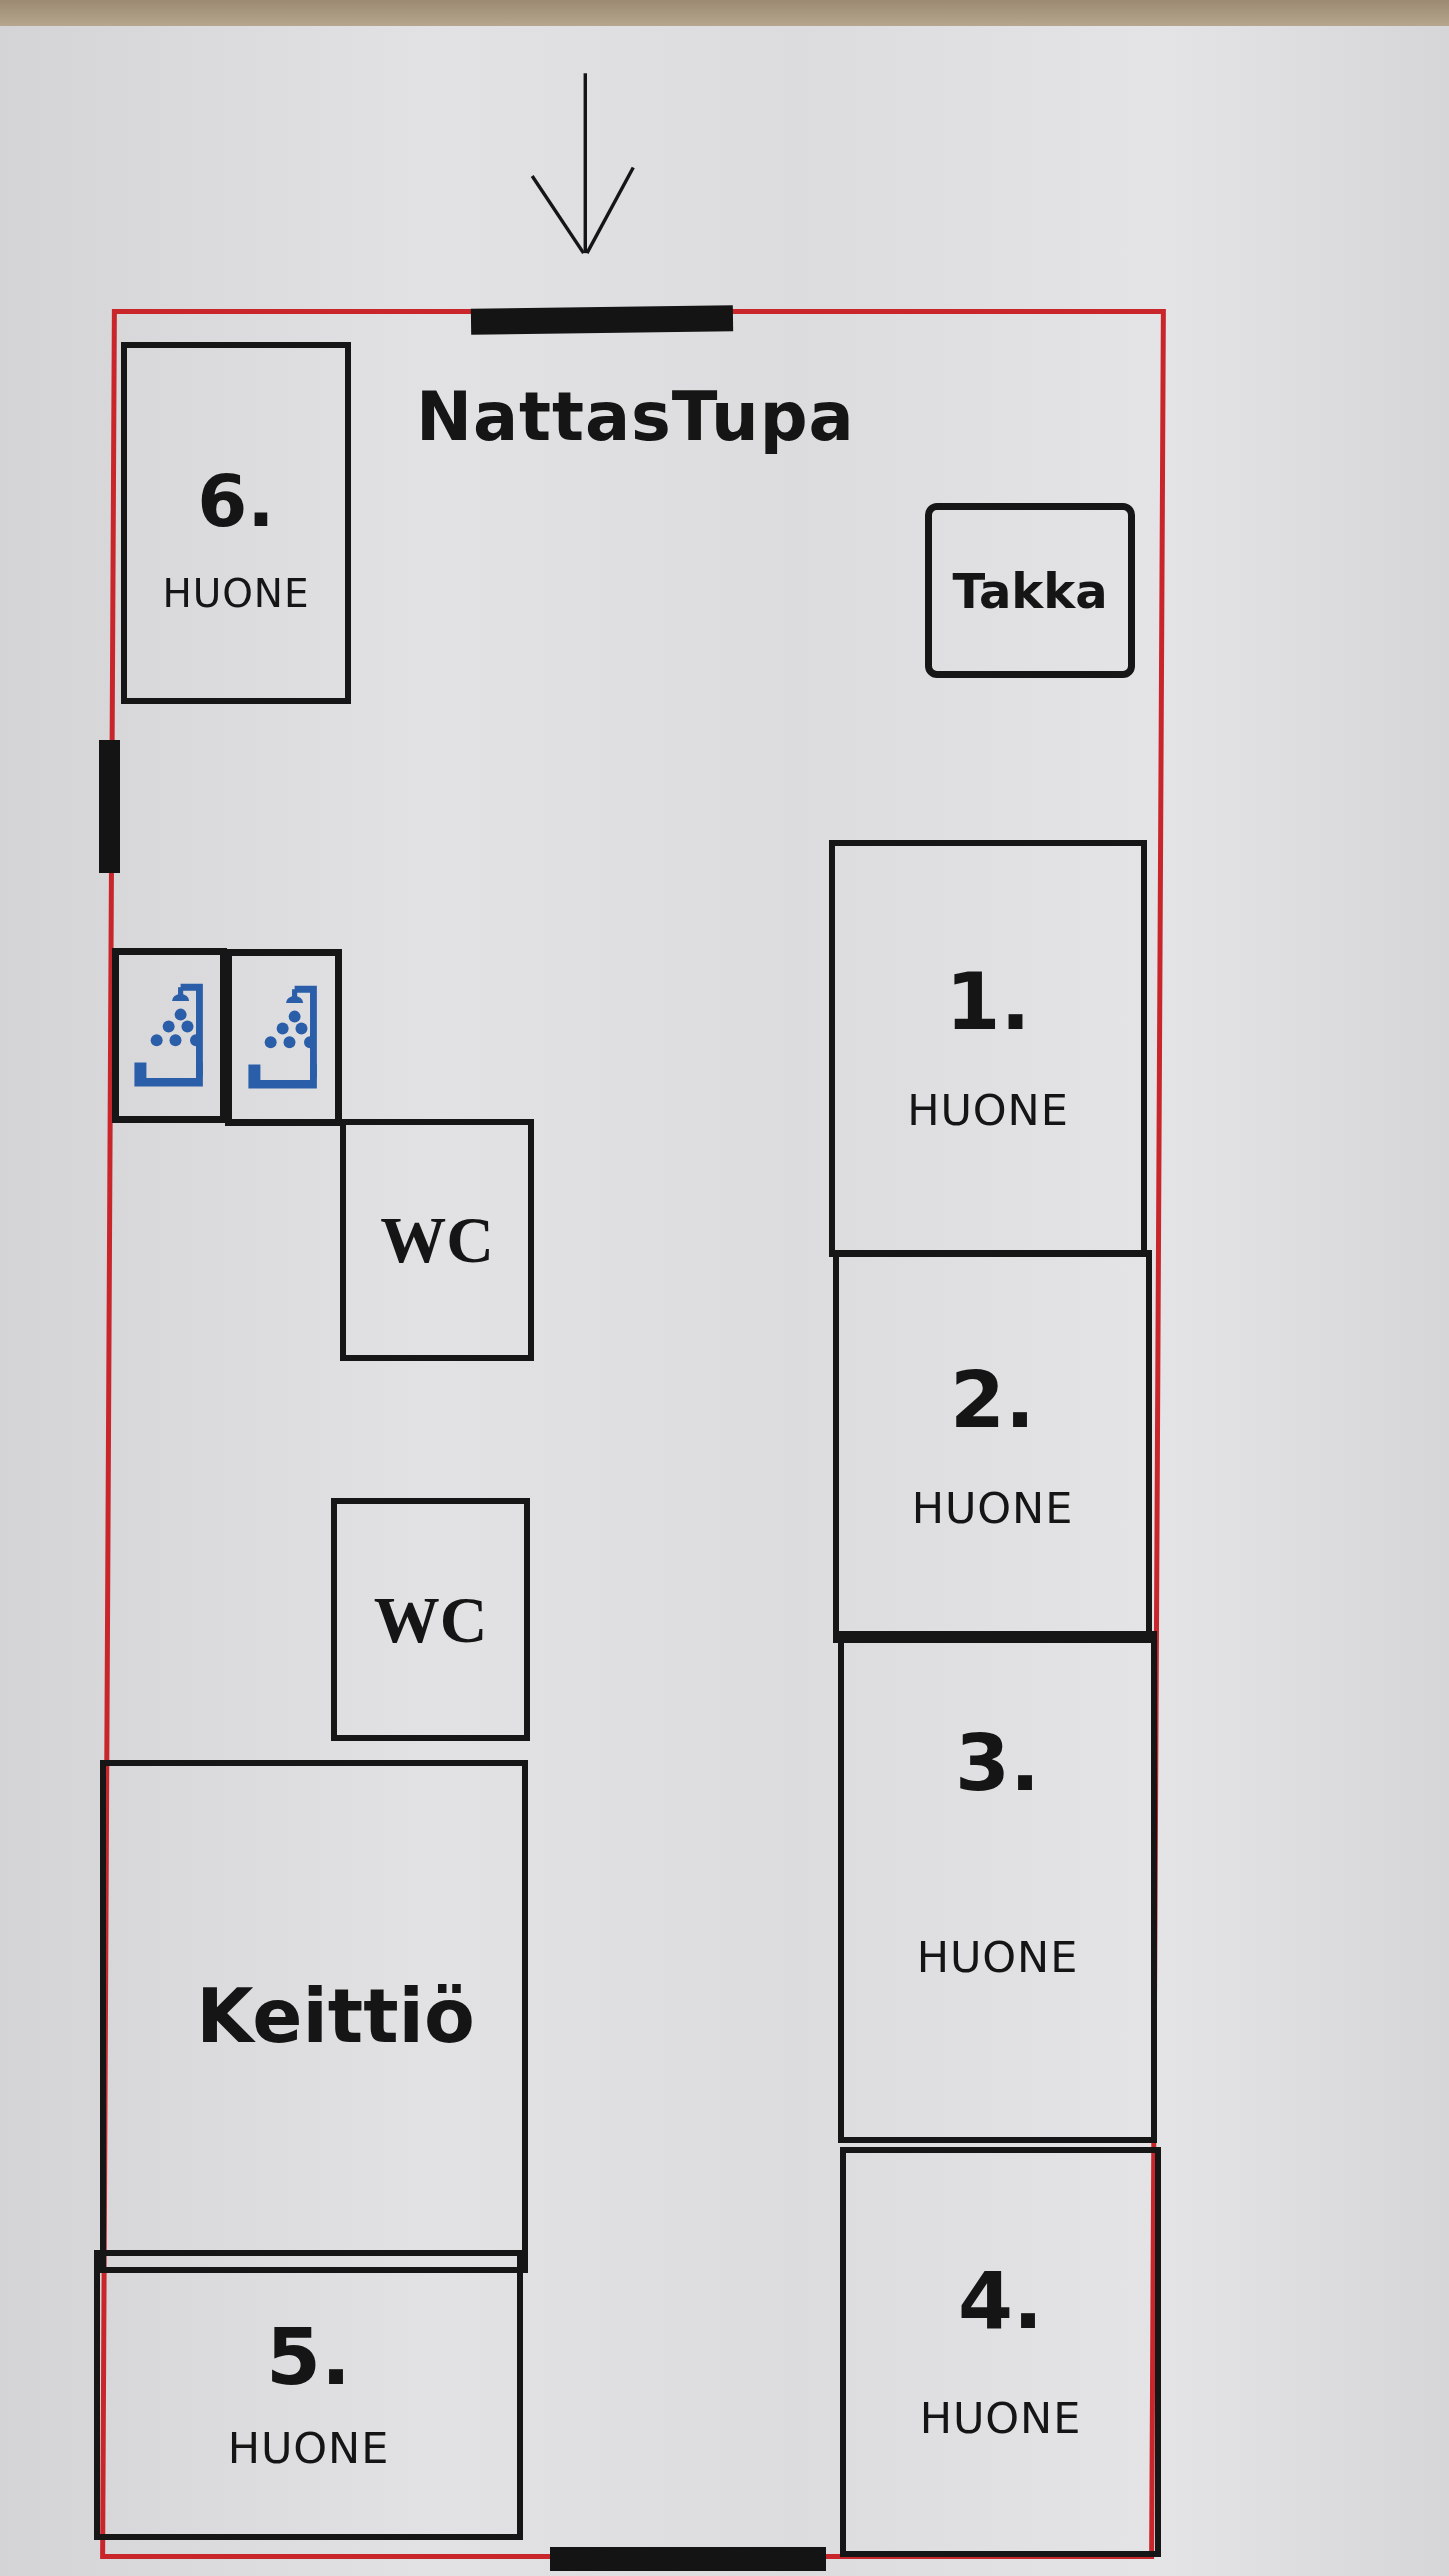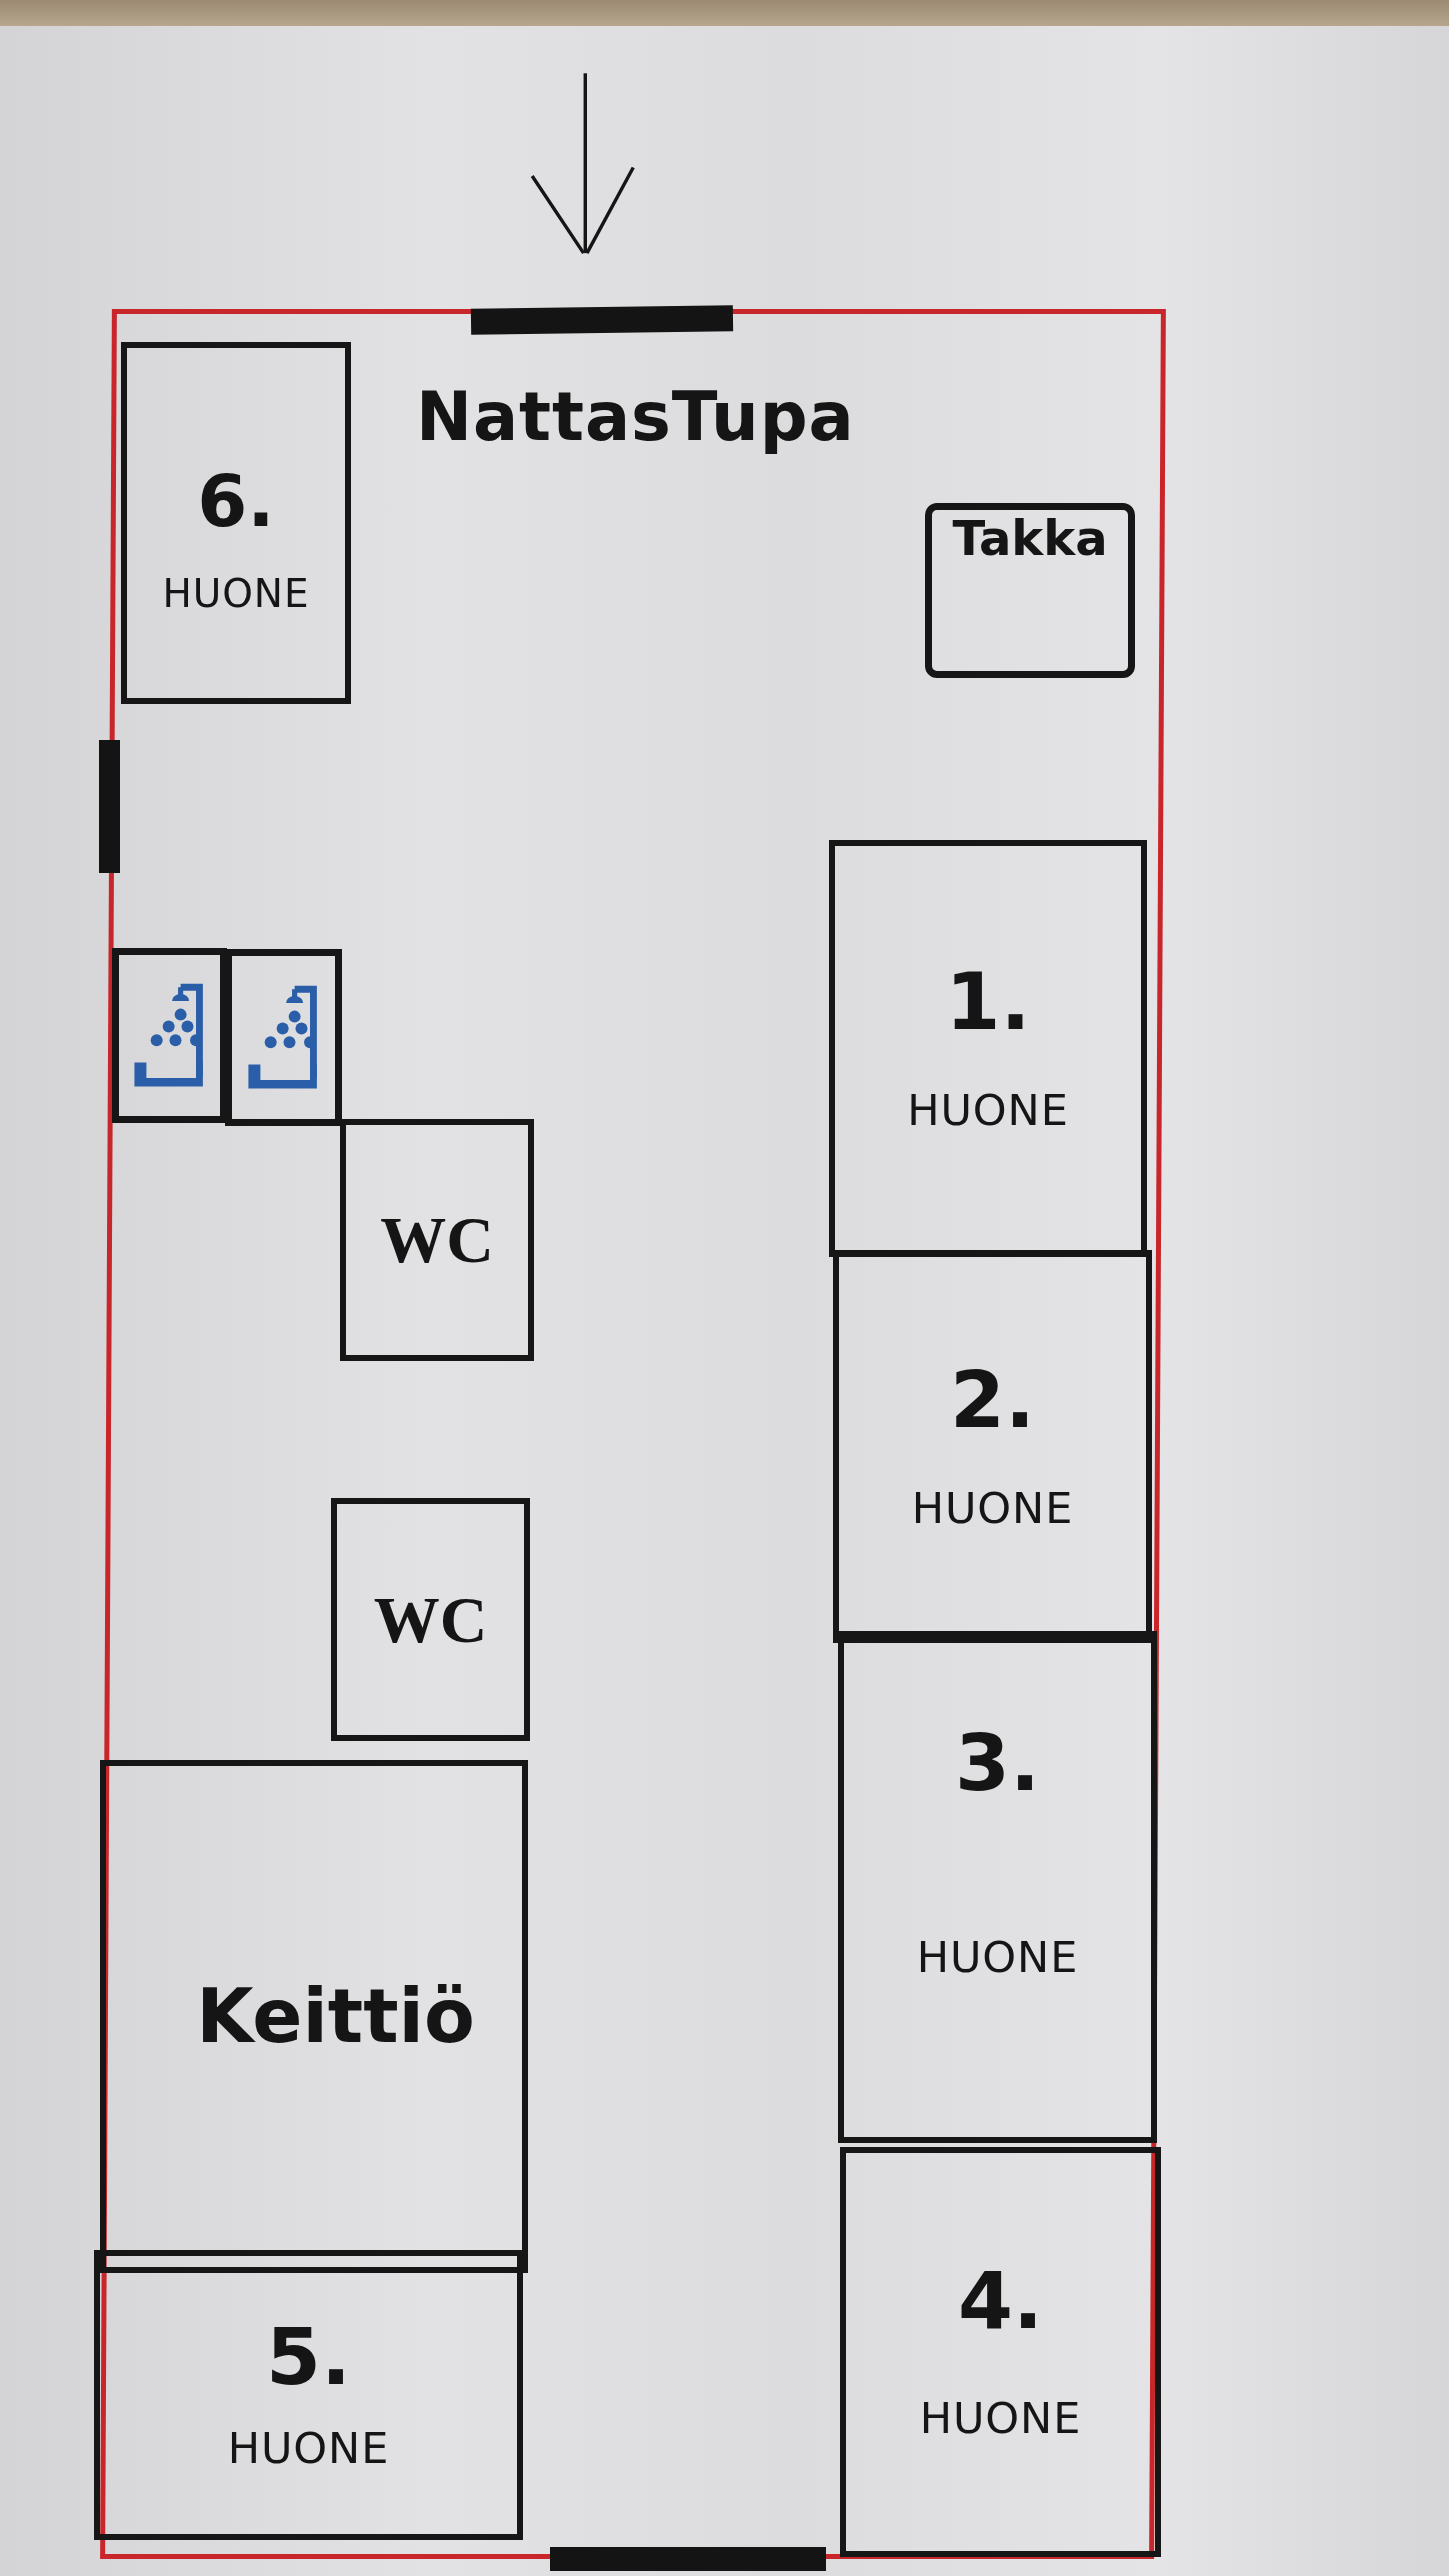"Takka" .takka { align-items: flex-start -> center }
